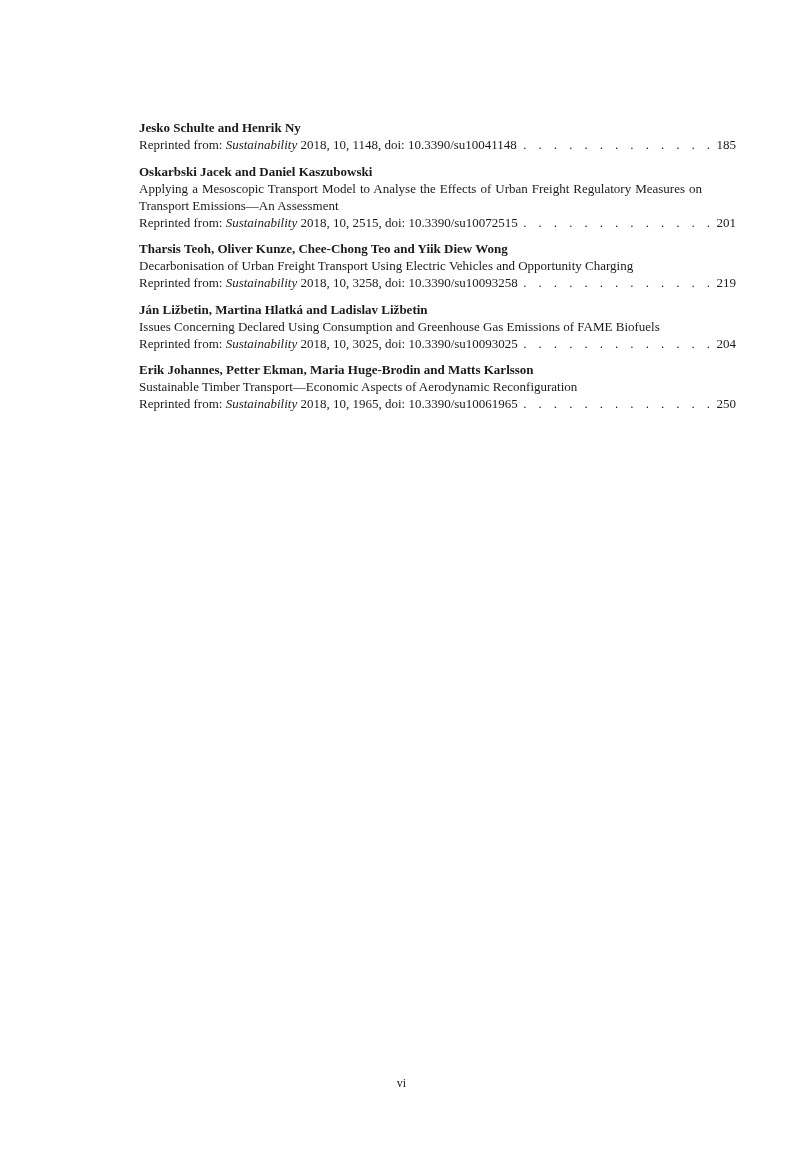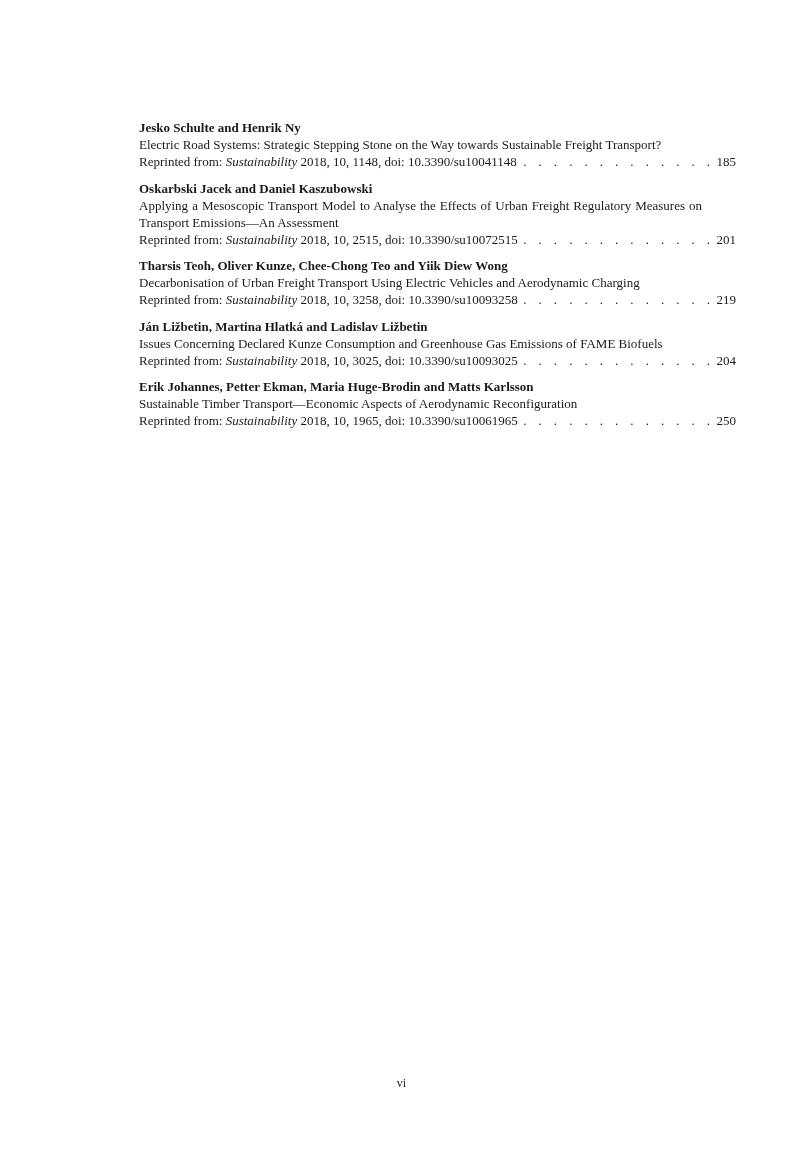"Electric Road Systems: Strategic" div.title { html: <div>Electric Road Systems: Strategic Stepping Stone on the Way towards Sustainable Freight Transport?</div> -> none }
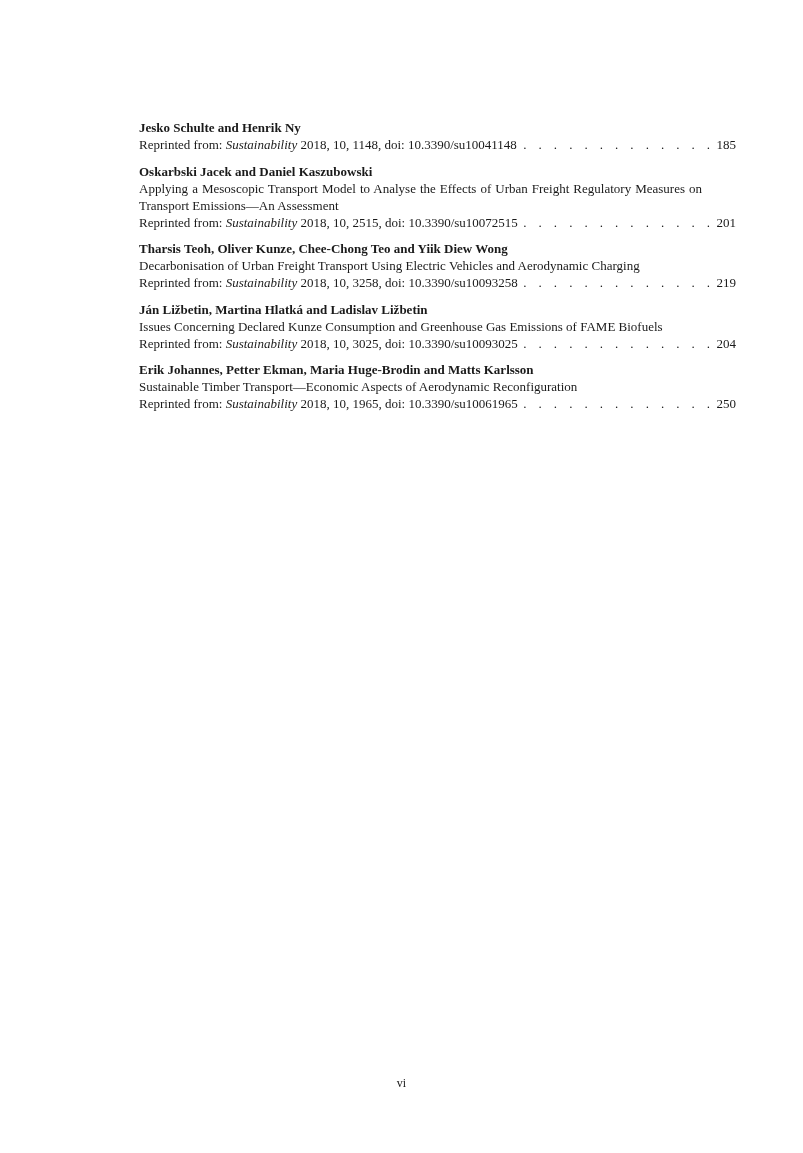"Decarbonisation of Urban Freight" div.title { text: Aerodynamic -> Opportunity }
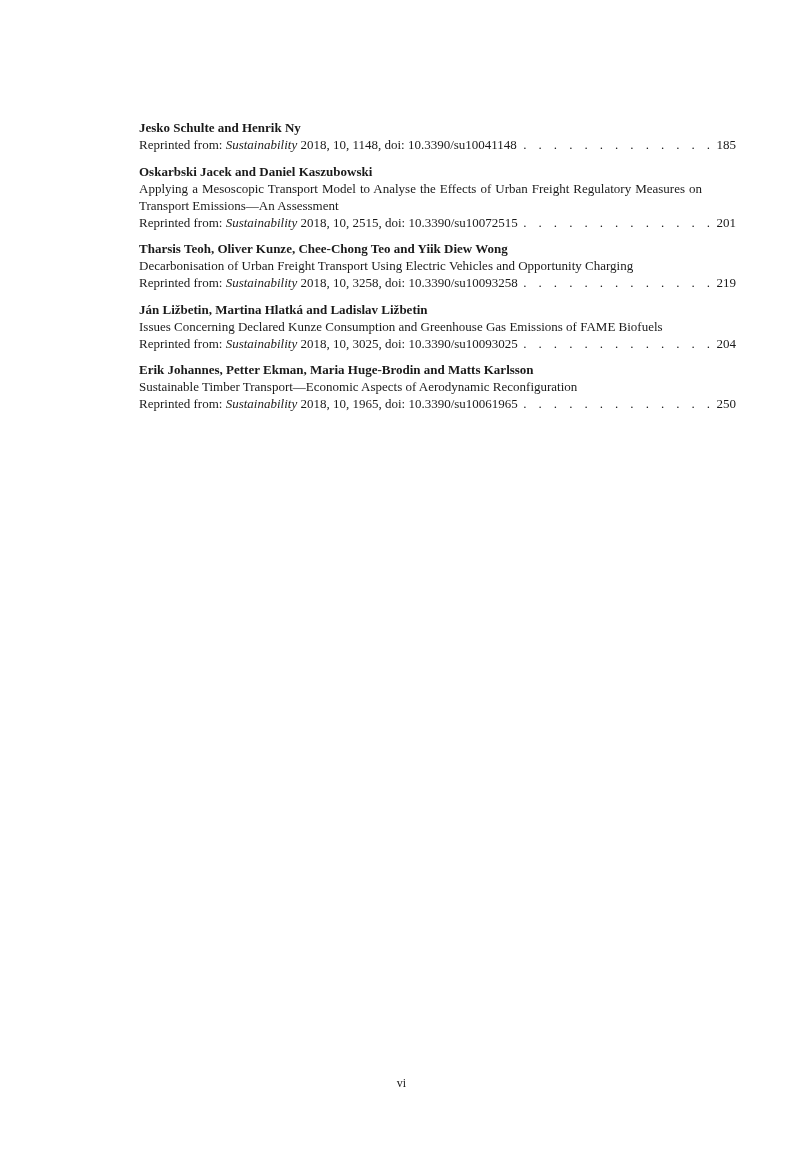"Issues Concerning Declared Kunze" div.title { text: Kunze -> Using }
